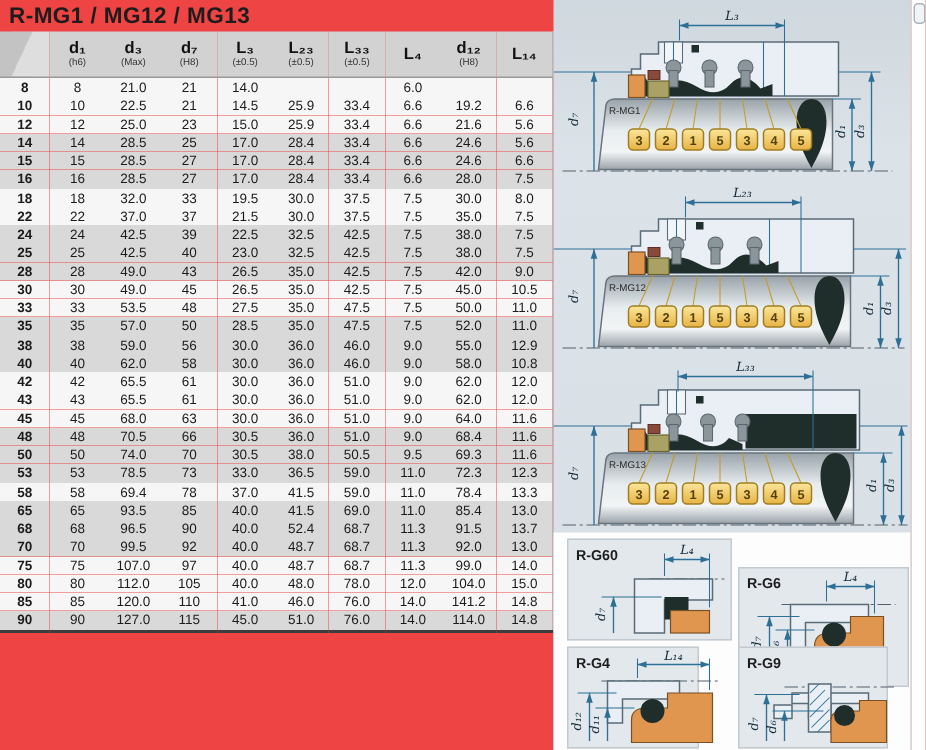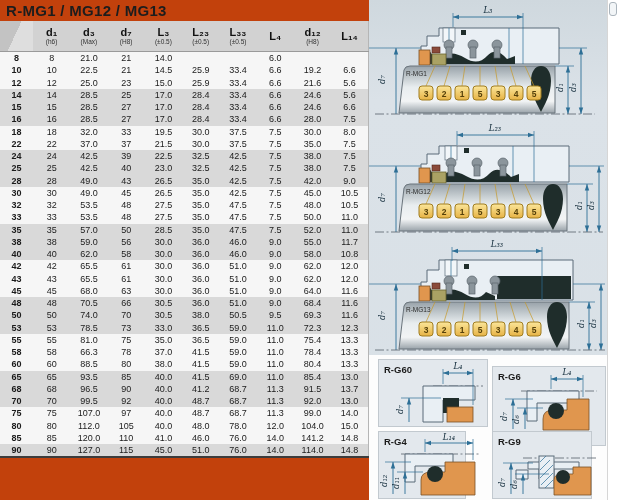"R-MG1 / MG12 / MG13" #screen { background: #c2410c -> #ef4444 }
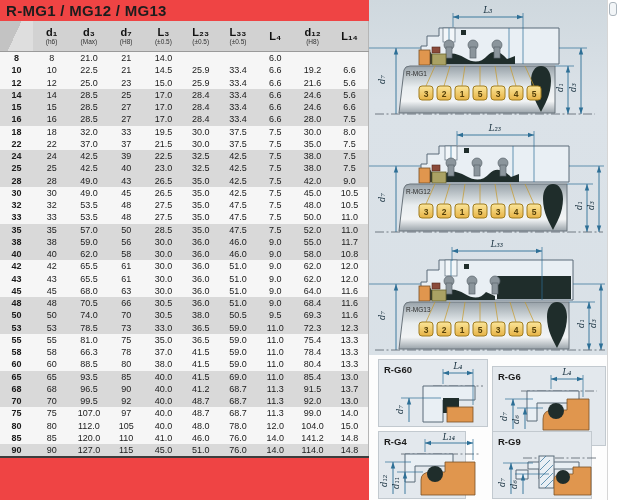"32" tr { html: <tr> <td>32</td> <td>32</td> <td>53.5</td> <td>48</td> <td>27.5</td> <td>35.0</td> <td>47.5</td> <td>7.5</td> <td>48.0</td> <td>10.5</td> </tr> -> none }
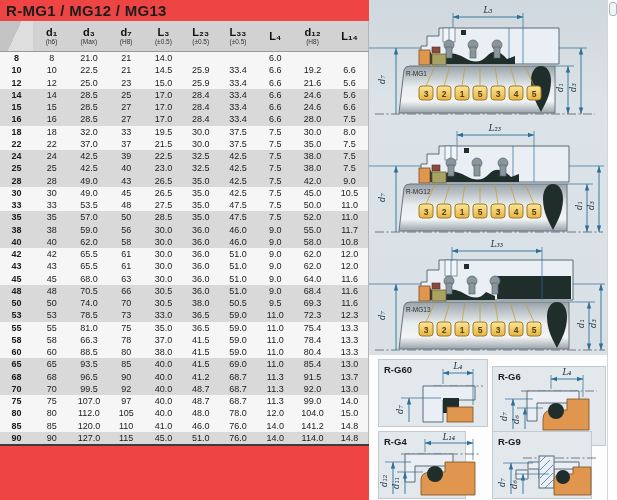"11.7" td { text: 11.7 -> 12.9 }
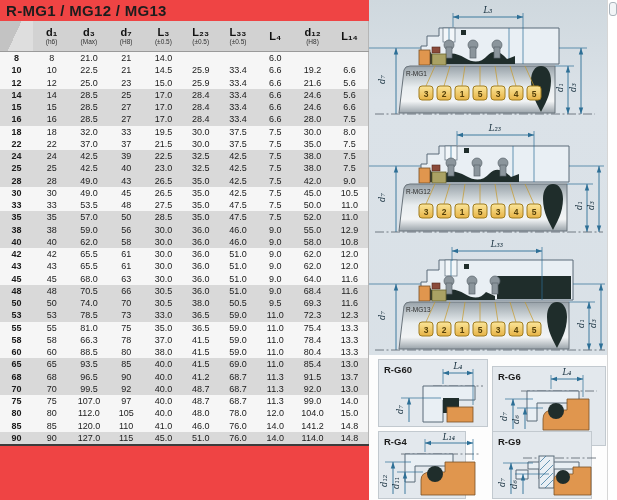"55" tr { html: <tr> <td>55</td> <td>55</td> <td>81.0</td> <td>75</td> <td>35.0</td> <td>36.5</td> <td>59.0</td> <td>11.0</td> <td>75.4</td> <td>13.3</td> </tr> -> none }
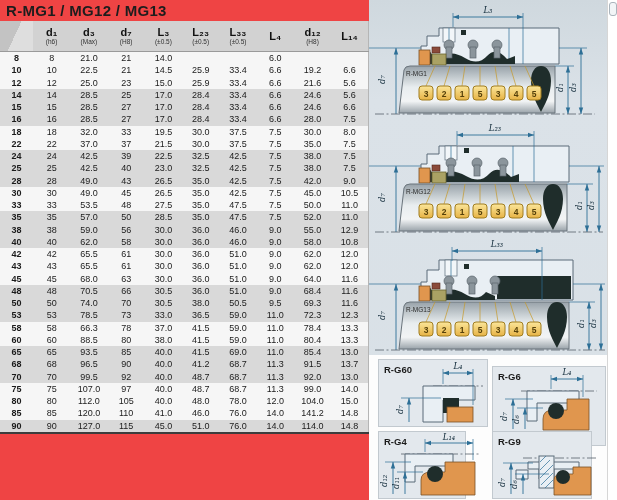"66.3" td { text: 66.3 -> 69.4 }
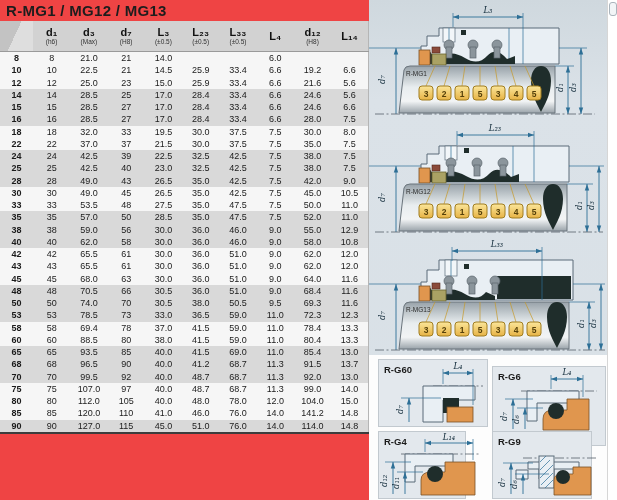"60" tr { html: <tr> <td>60</td> <td>60</td> <td>88.5</td> <td>80</td> <td>38.0</td> <td>41.5</td> <td>59.0</td> <td>11.0</td> <td>80.4</td> <td>13.3</td> </tr> -> none }
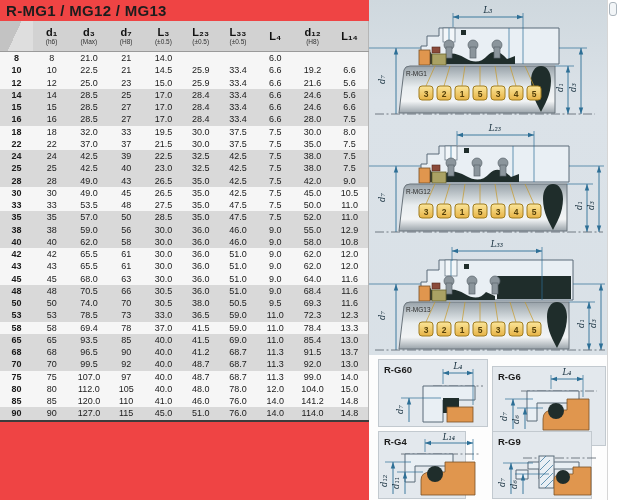"41.2" td { text: 41.2 -> 52.4 }
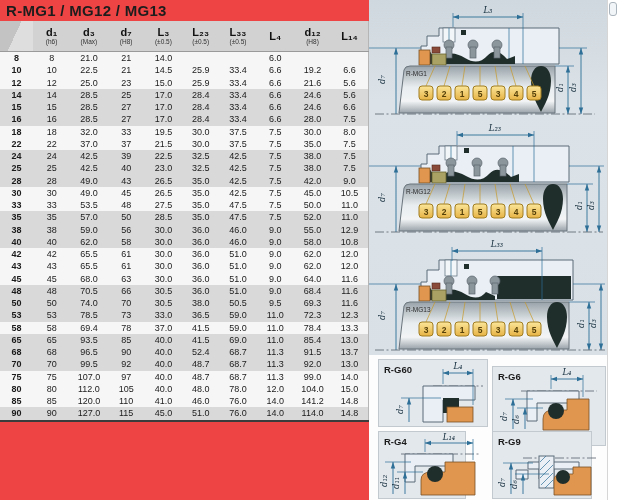"R-G6" div.gbox { top: 366px -> 378px }
